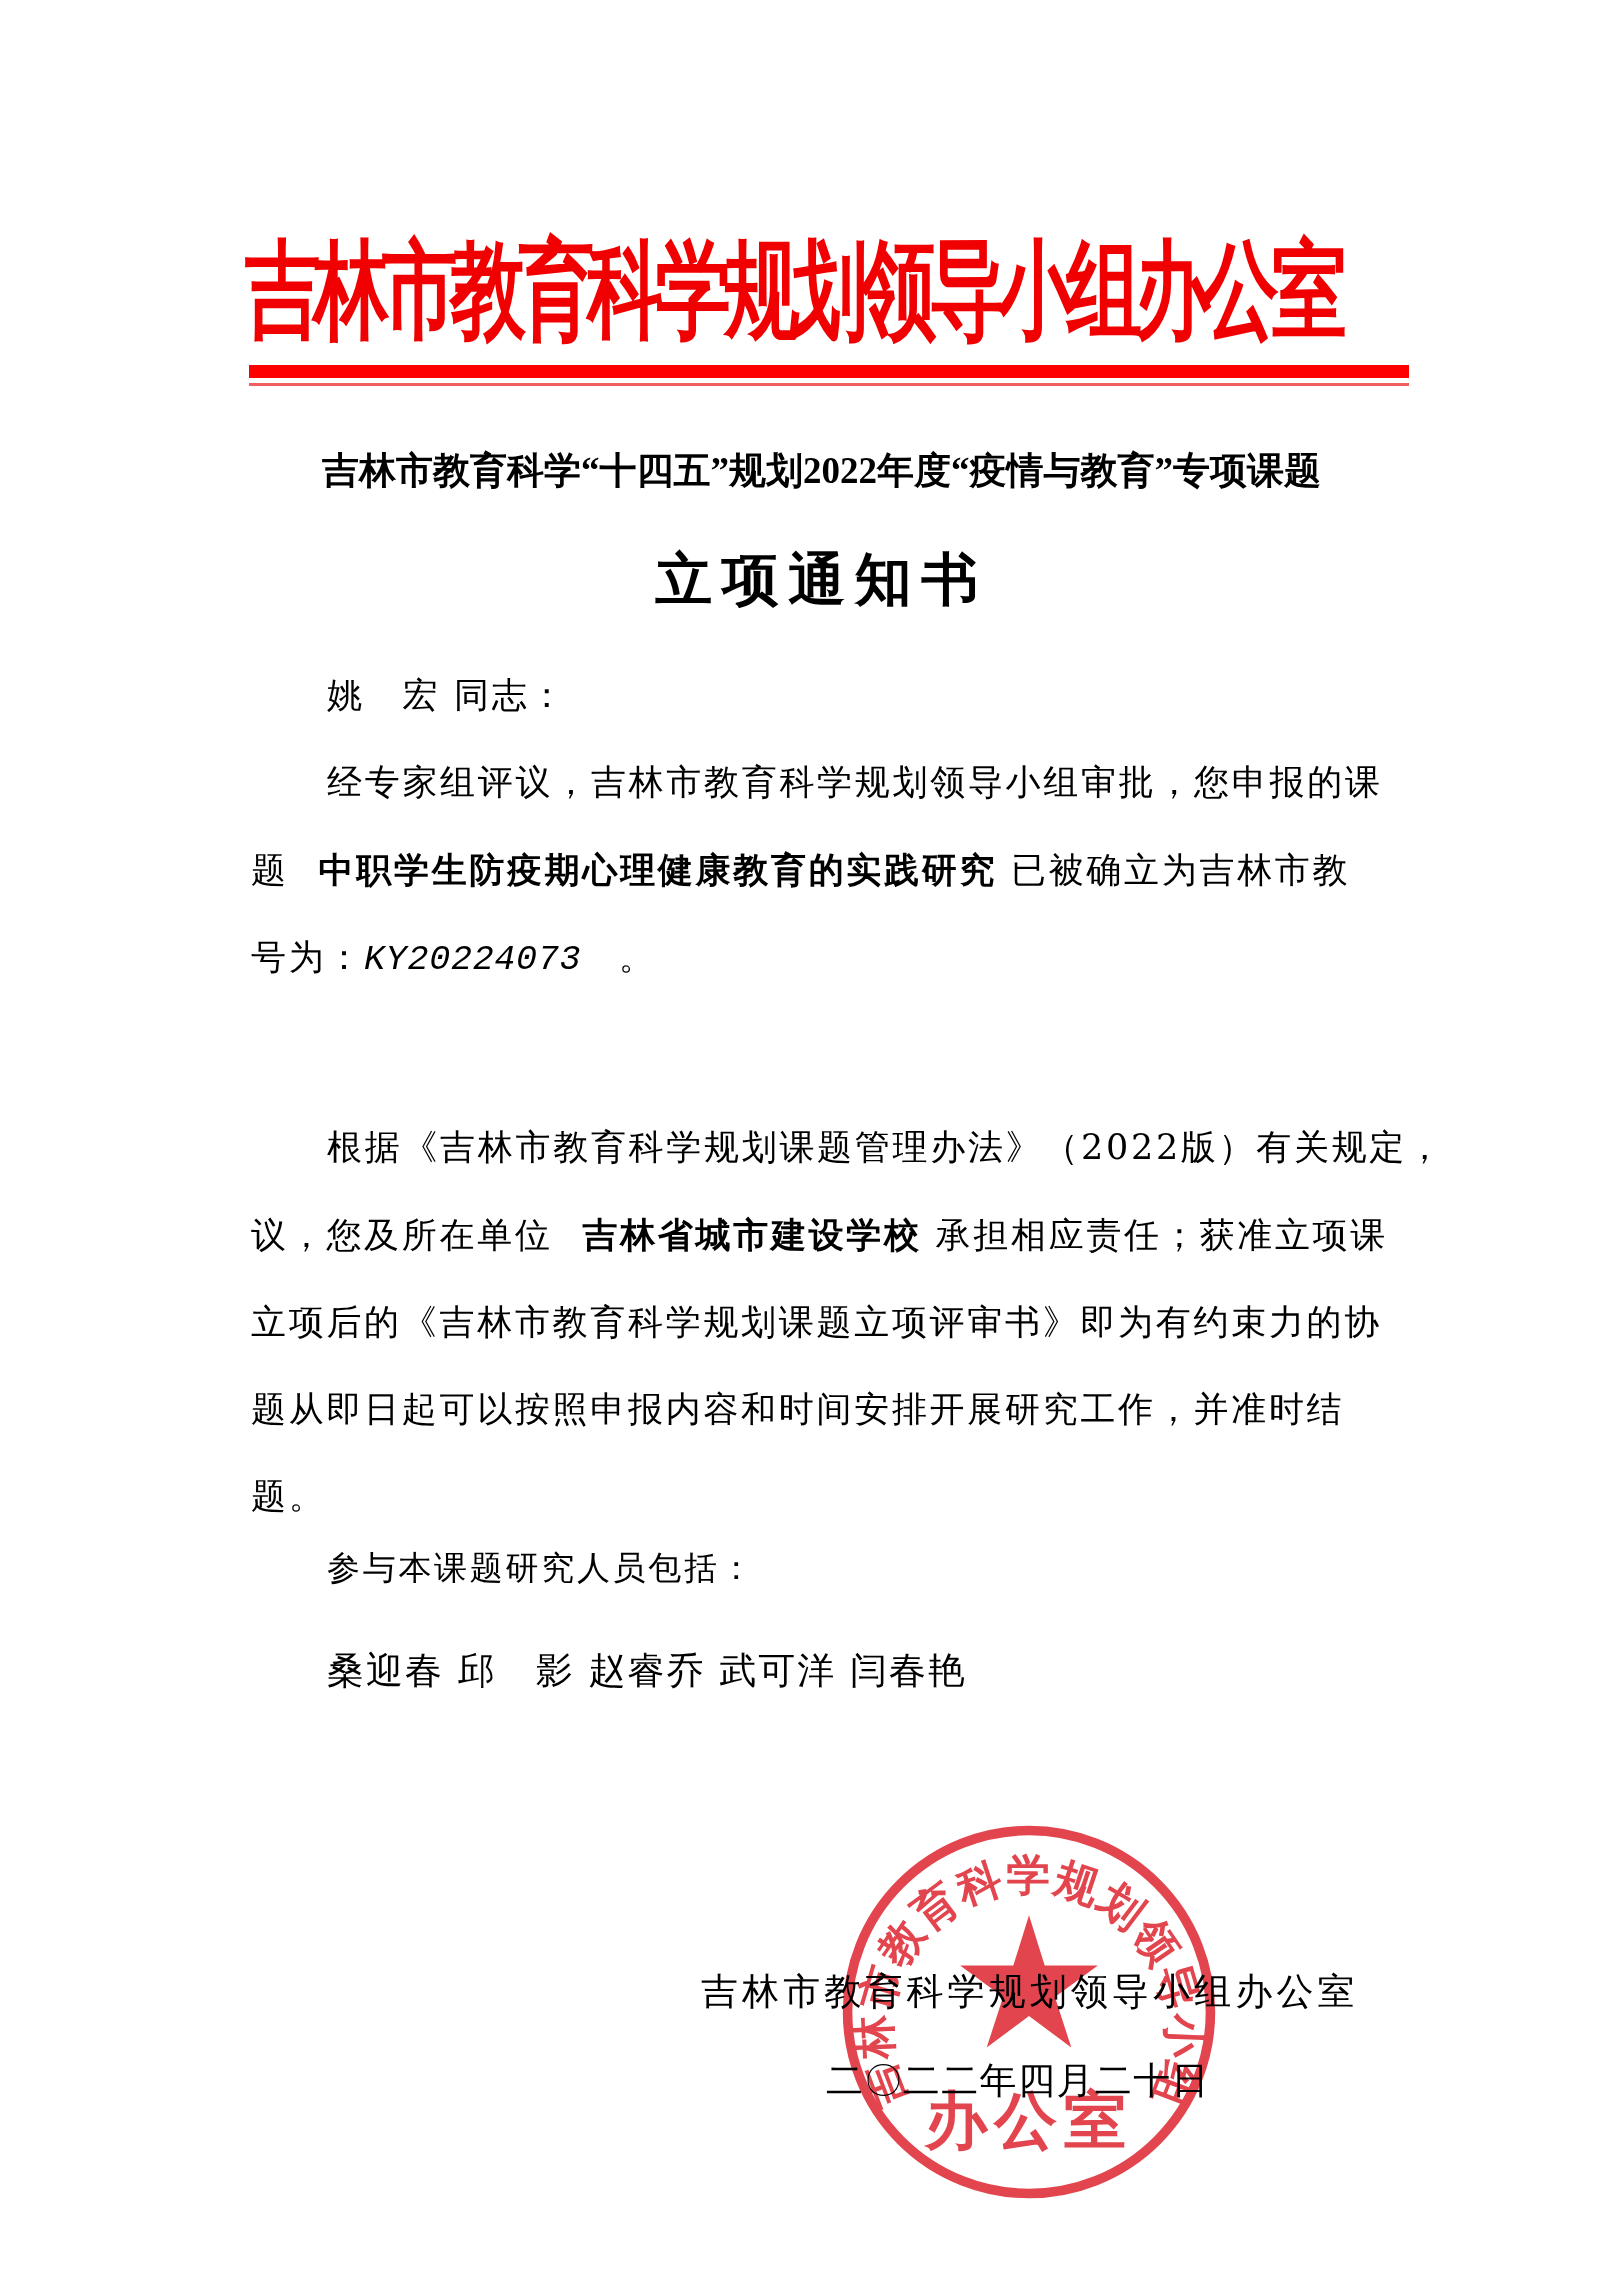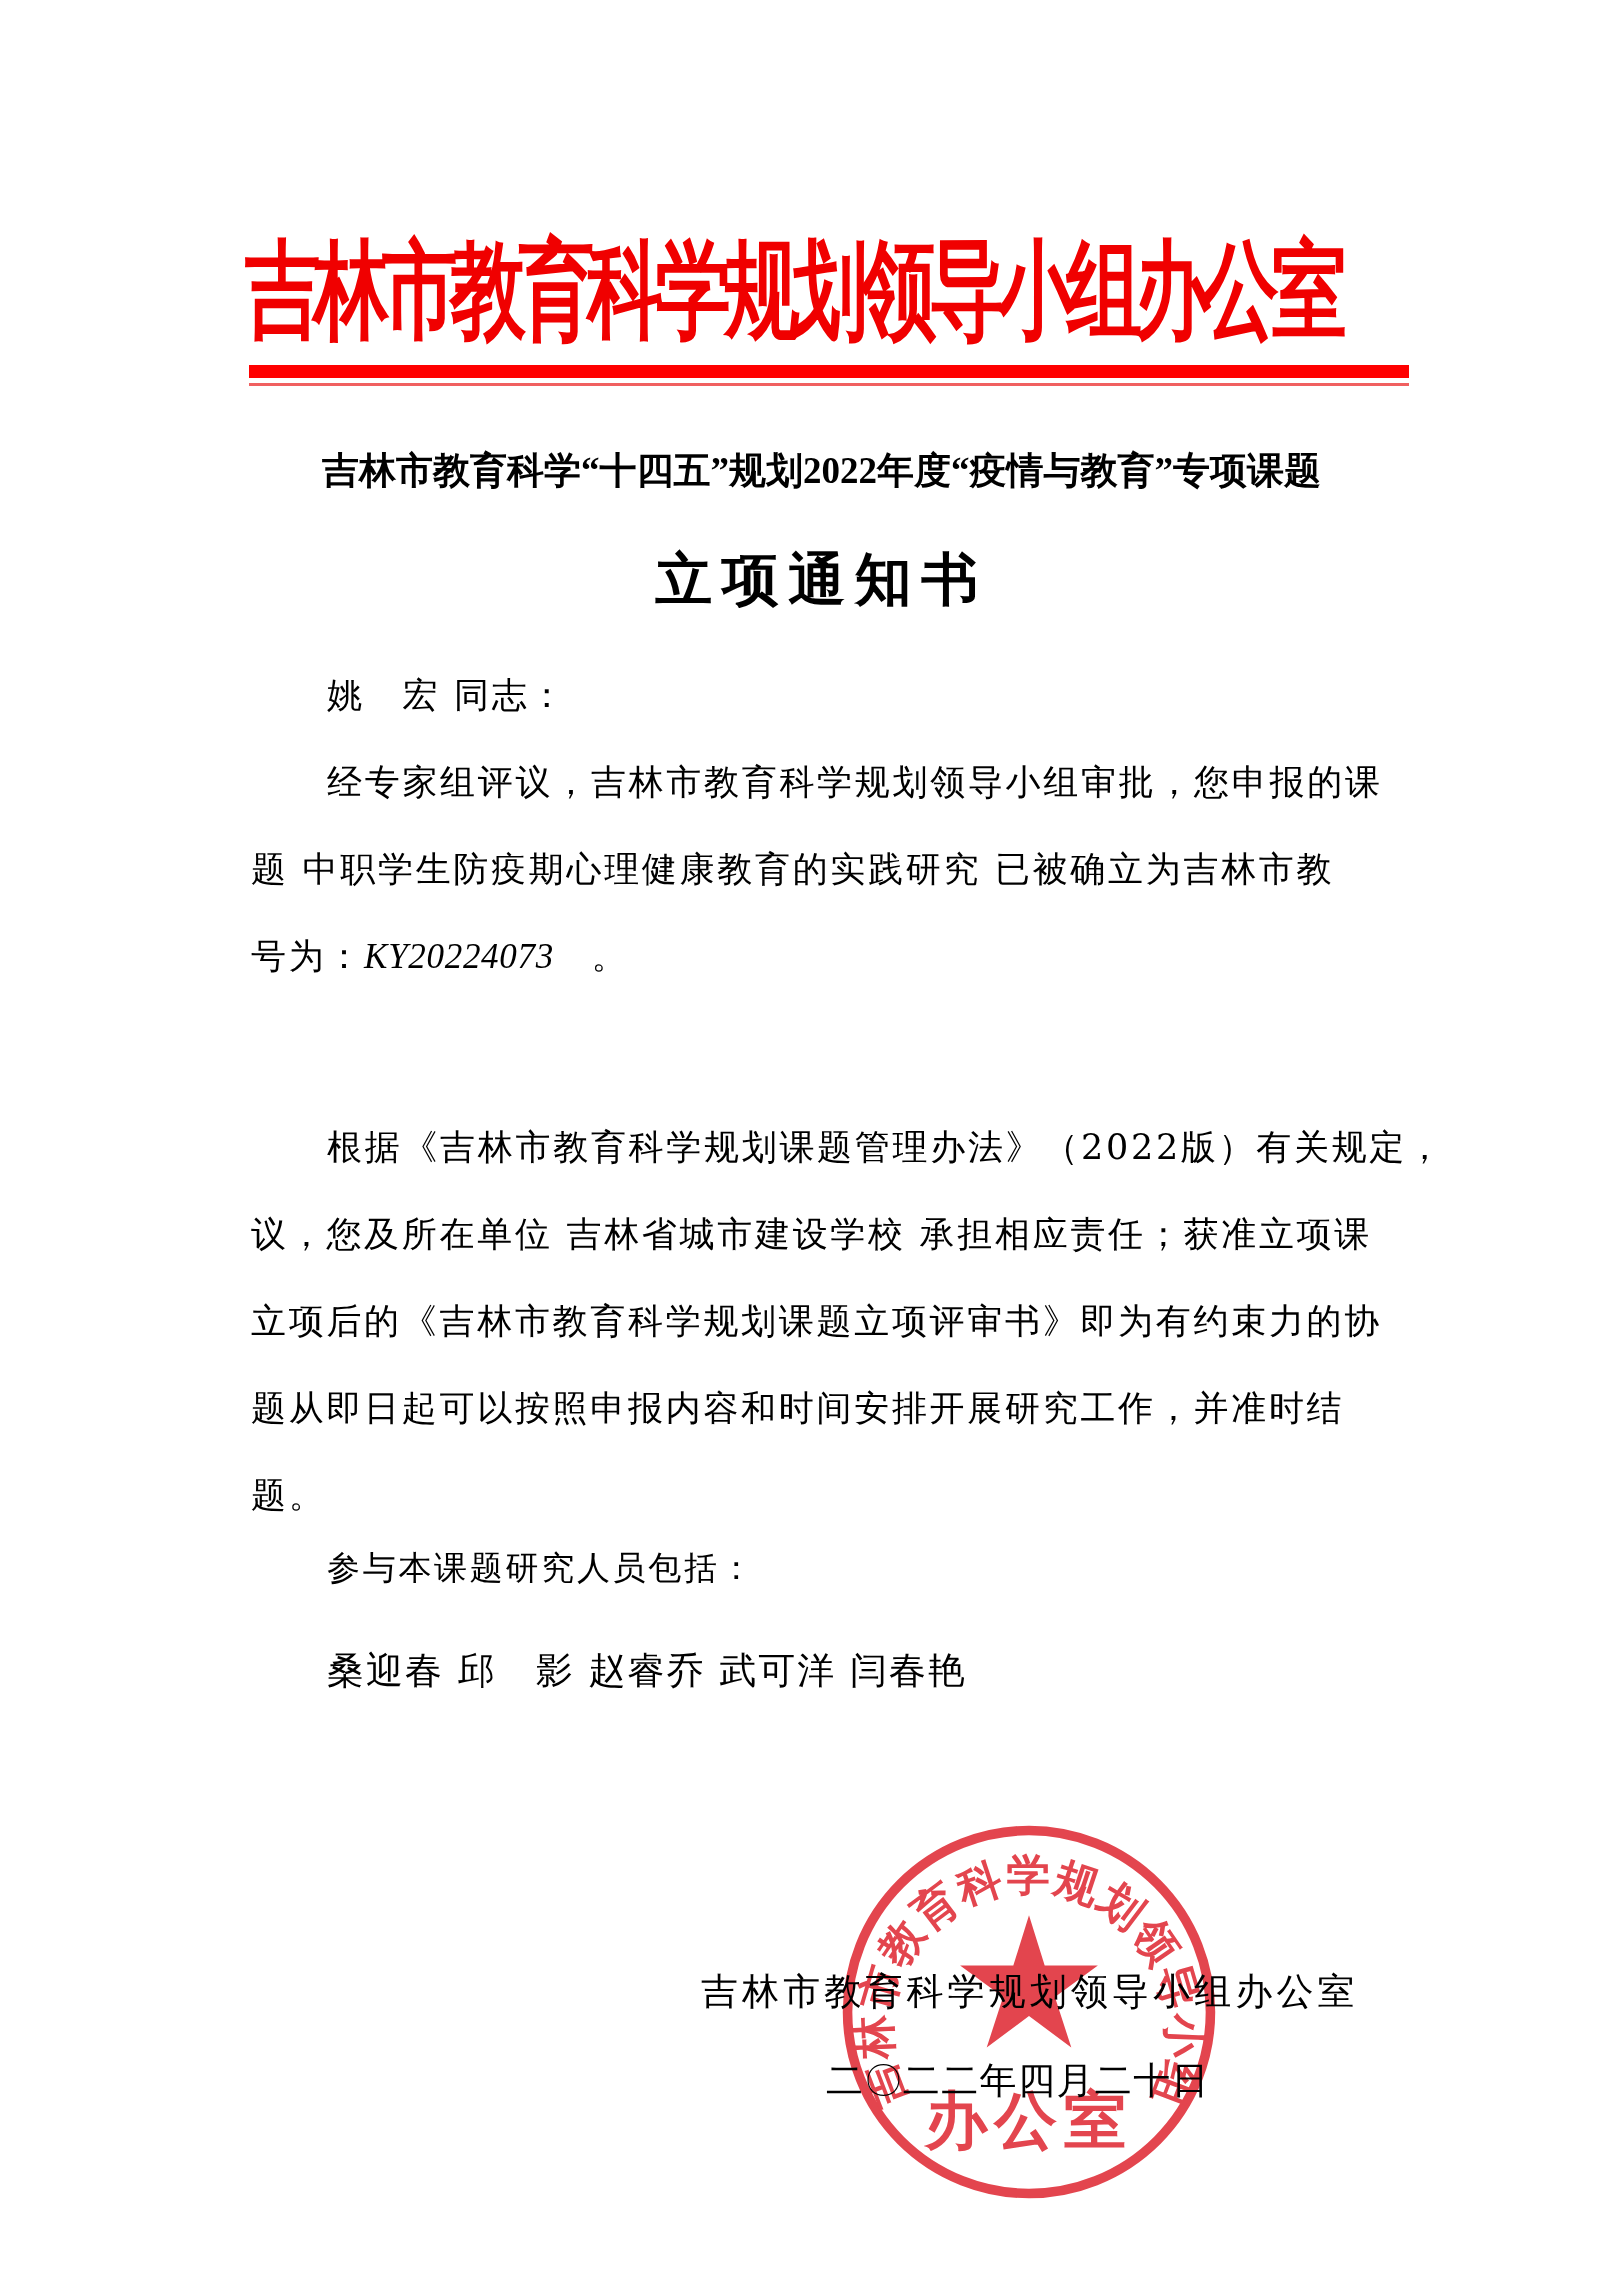"中职学生防疫期心理健康教育的实践研究" .hl { font-weight: normal -> bold; margin-left: none -> 16px }
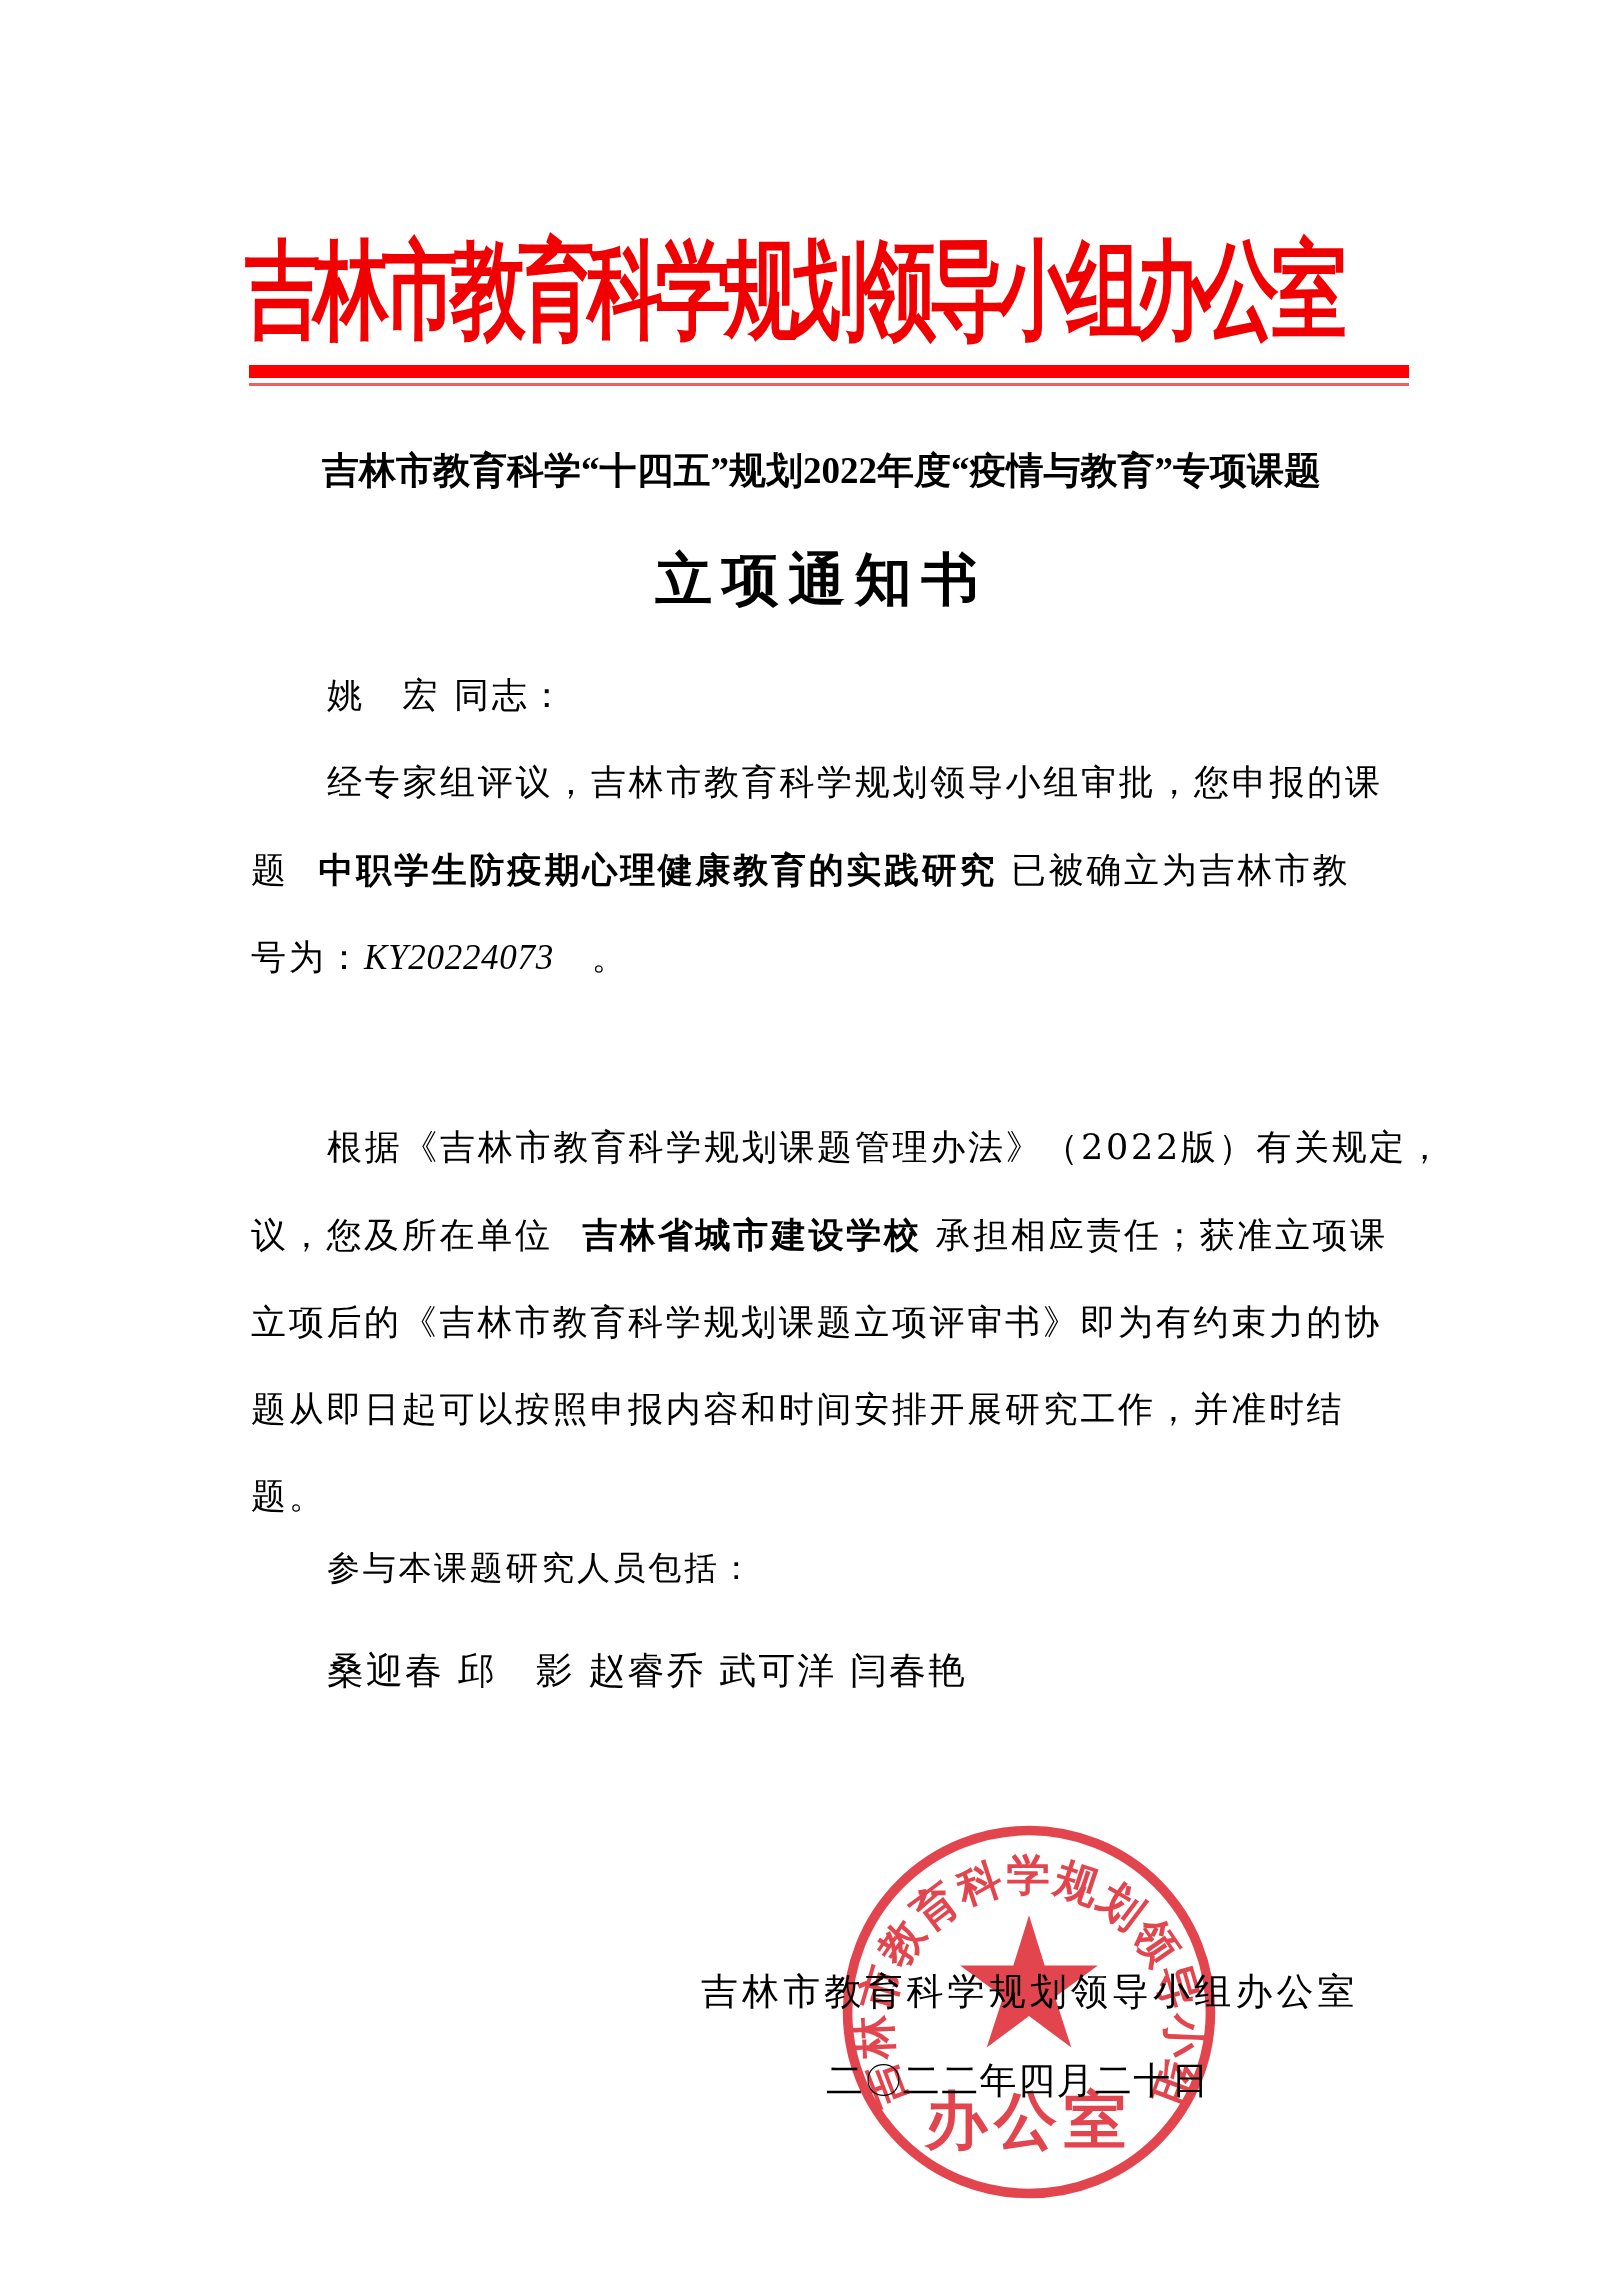"KY20224073" .mono-ish { font-family: Liberation Serif, serif -> Liberation Mono, monospace }
